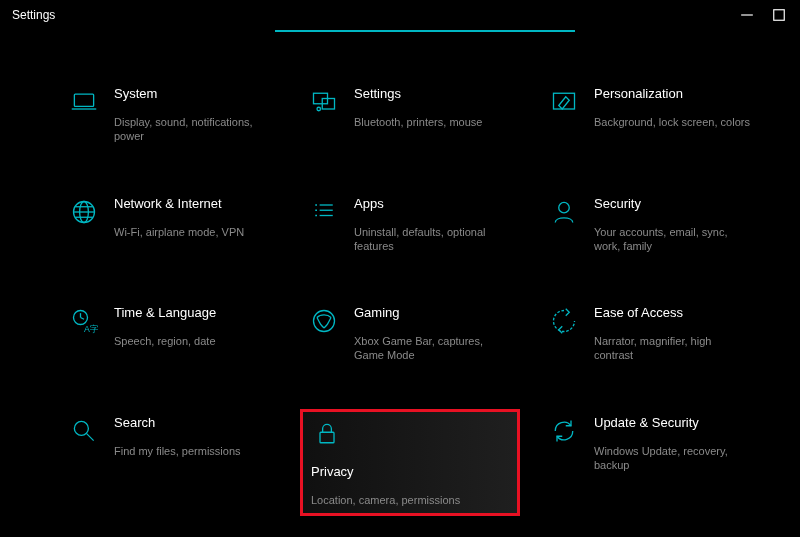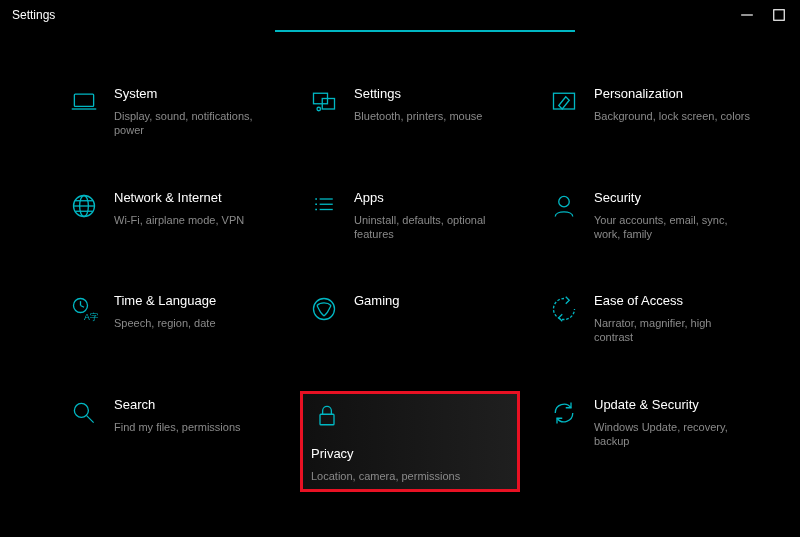"System" .tile-text { gap: 8px -> 2px }
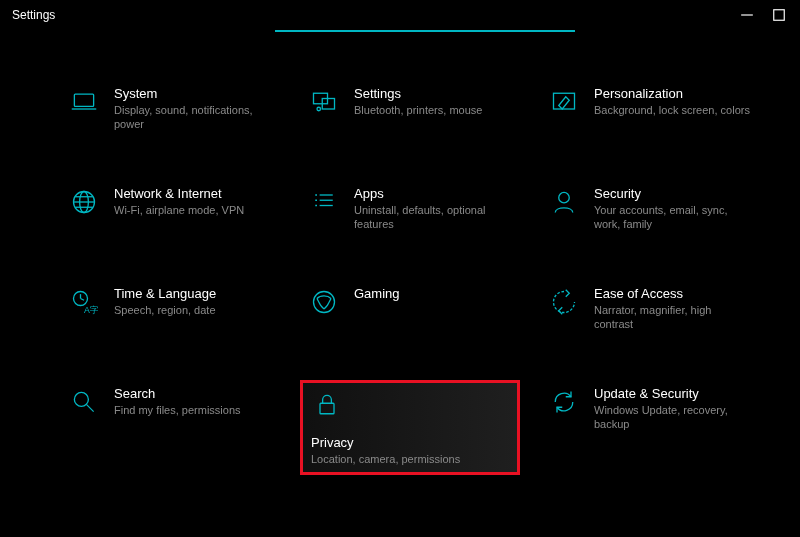"Display, sound, notifications, power" .tile-desc { margin-top: none -> 12px }
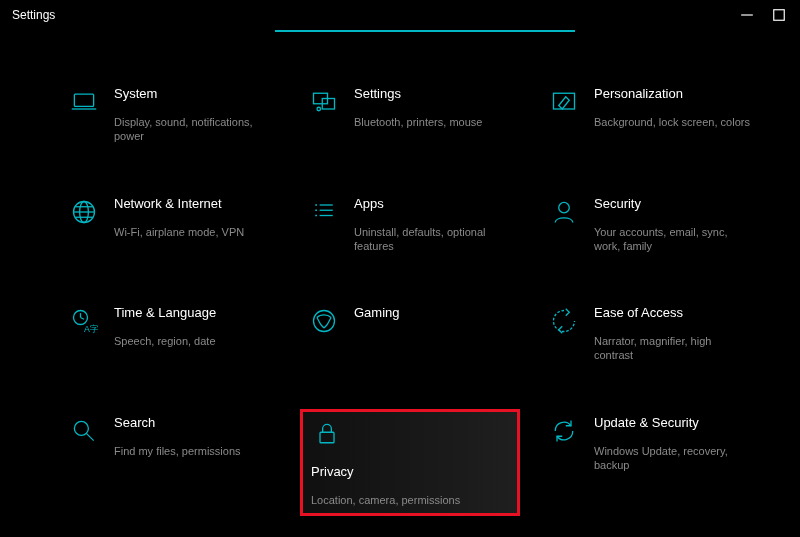"Xbox Game Bar, captures, Game" div.tile-desc { html: none -> <div>Xbox Game Bar, captures, Game Mode</div> }
